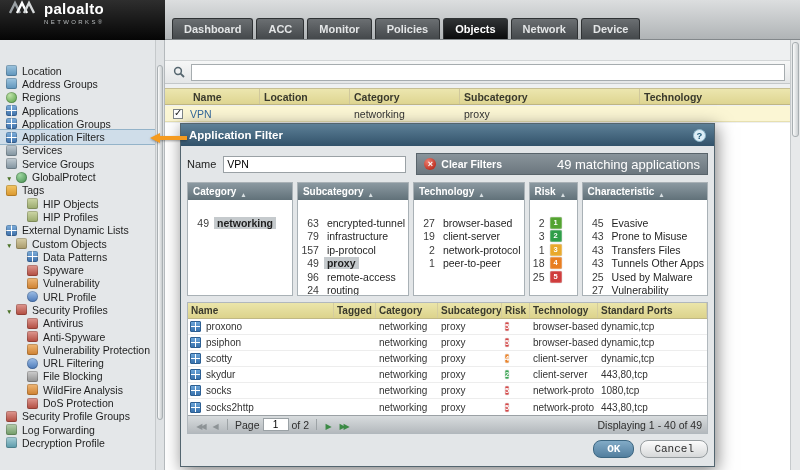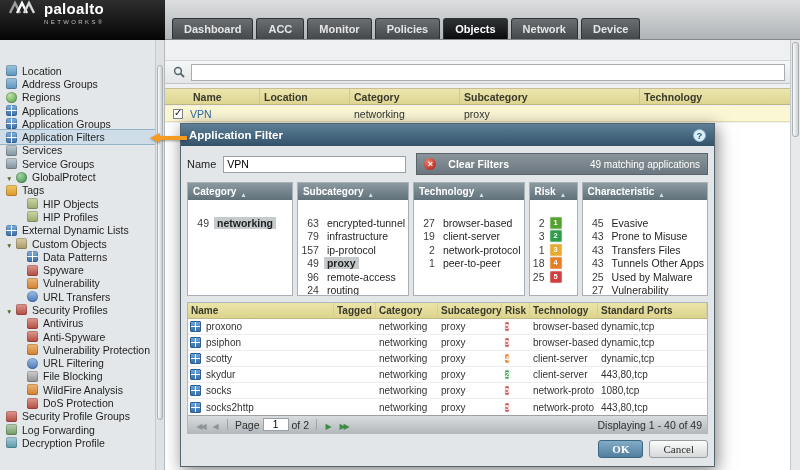"Clear Filters" .clear-label { margin-left: 7px -> none }
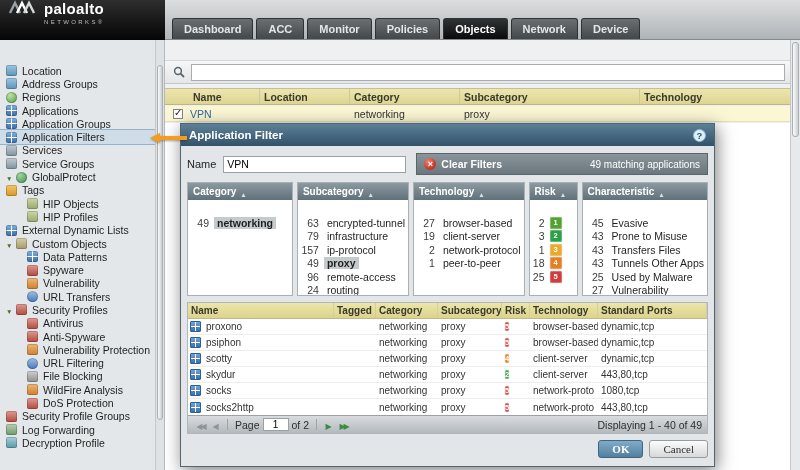"49 matching applications" .match-text { font-size: 10px -> 13px }
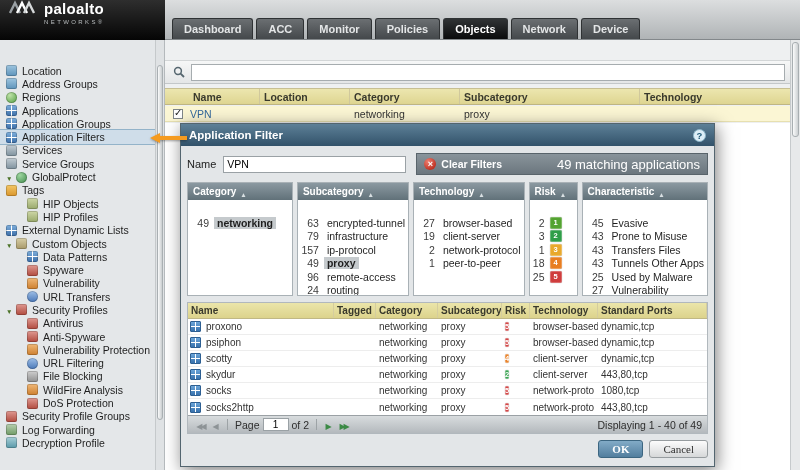"URL Transfers" span.side-label { text: Transfers -> Profile }
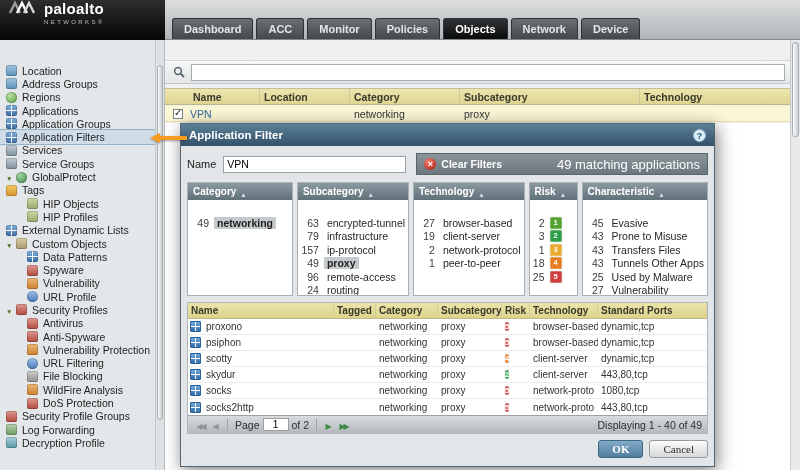"OK" .btn { border-radius: 3px -> 8px; font-family: Liberation Serif, serif -> Liberation Mono, monospace }
